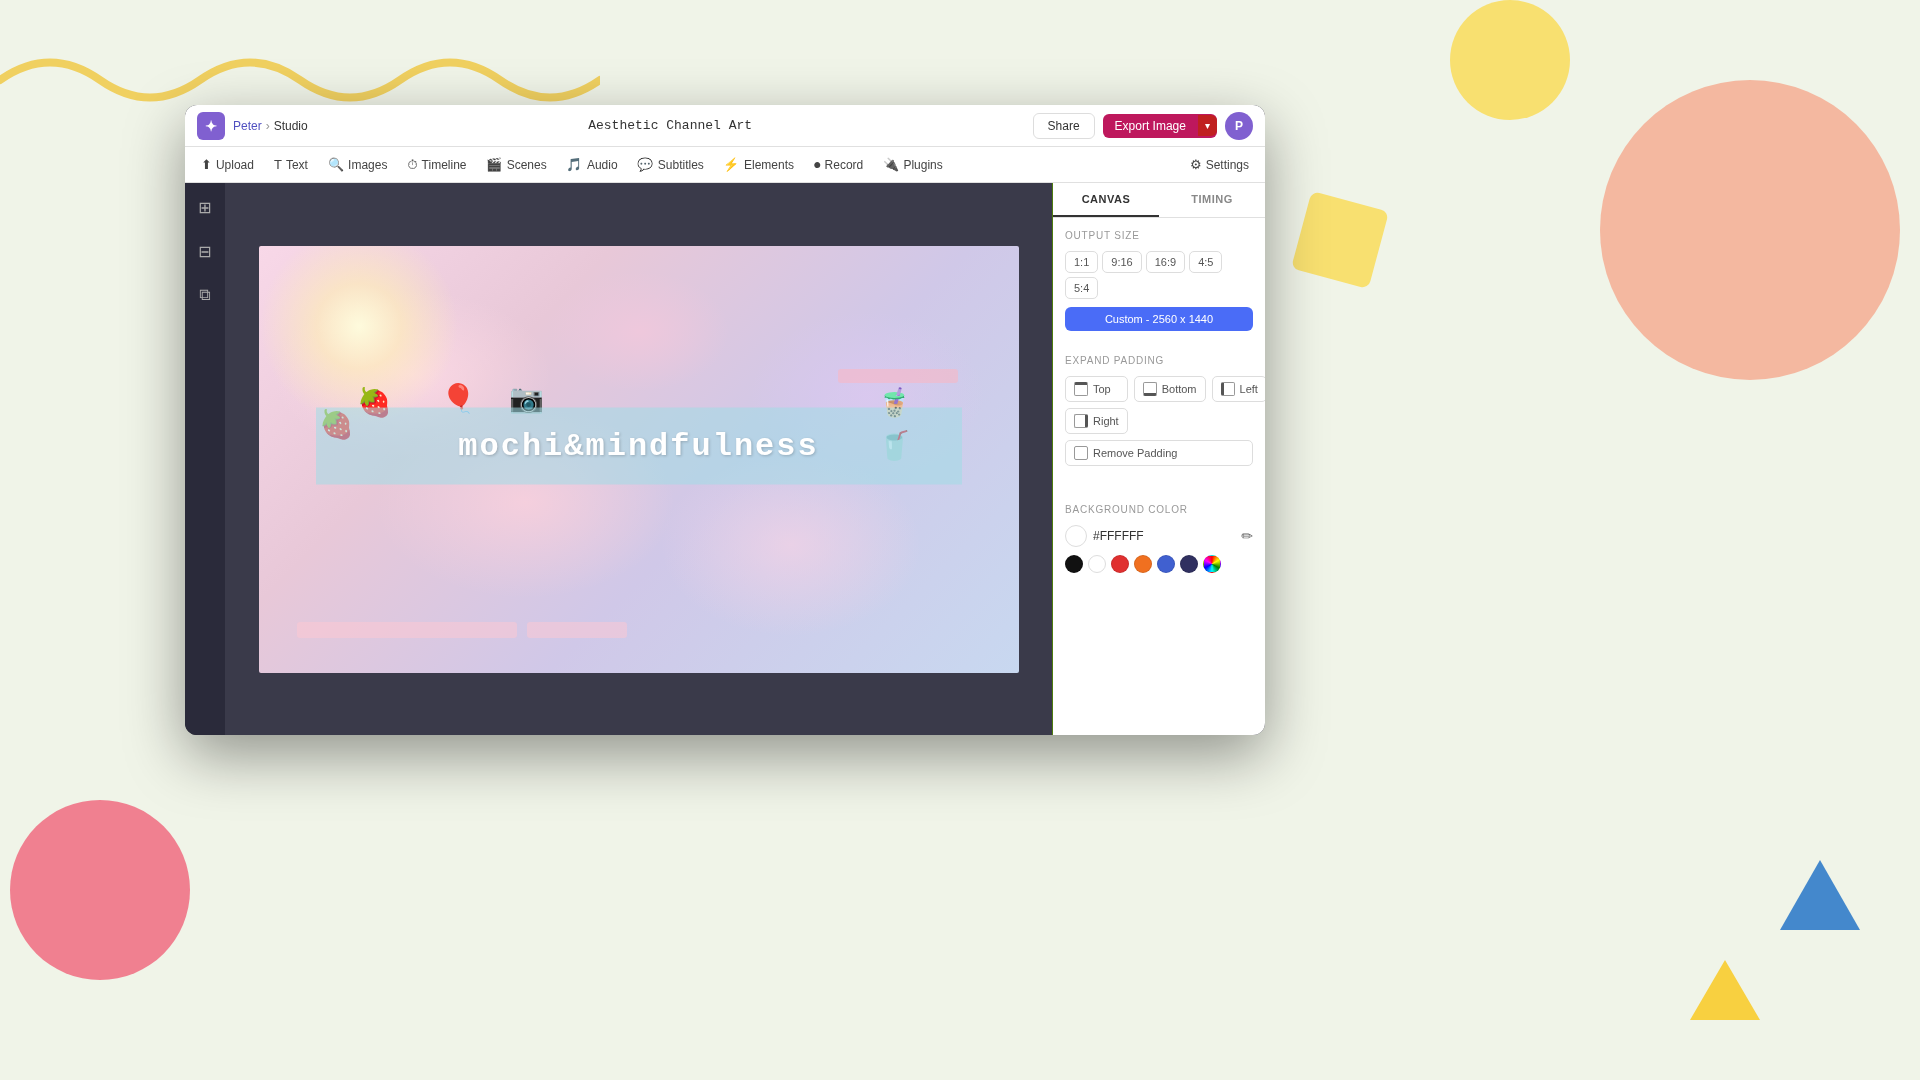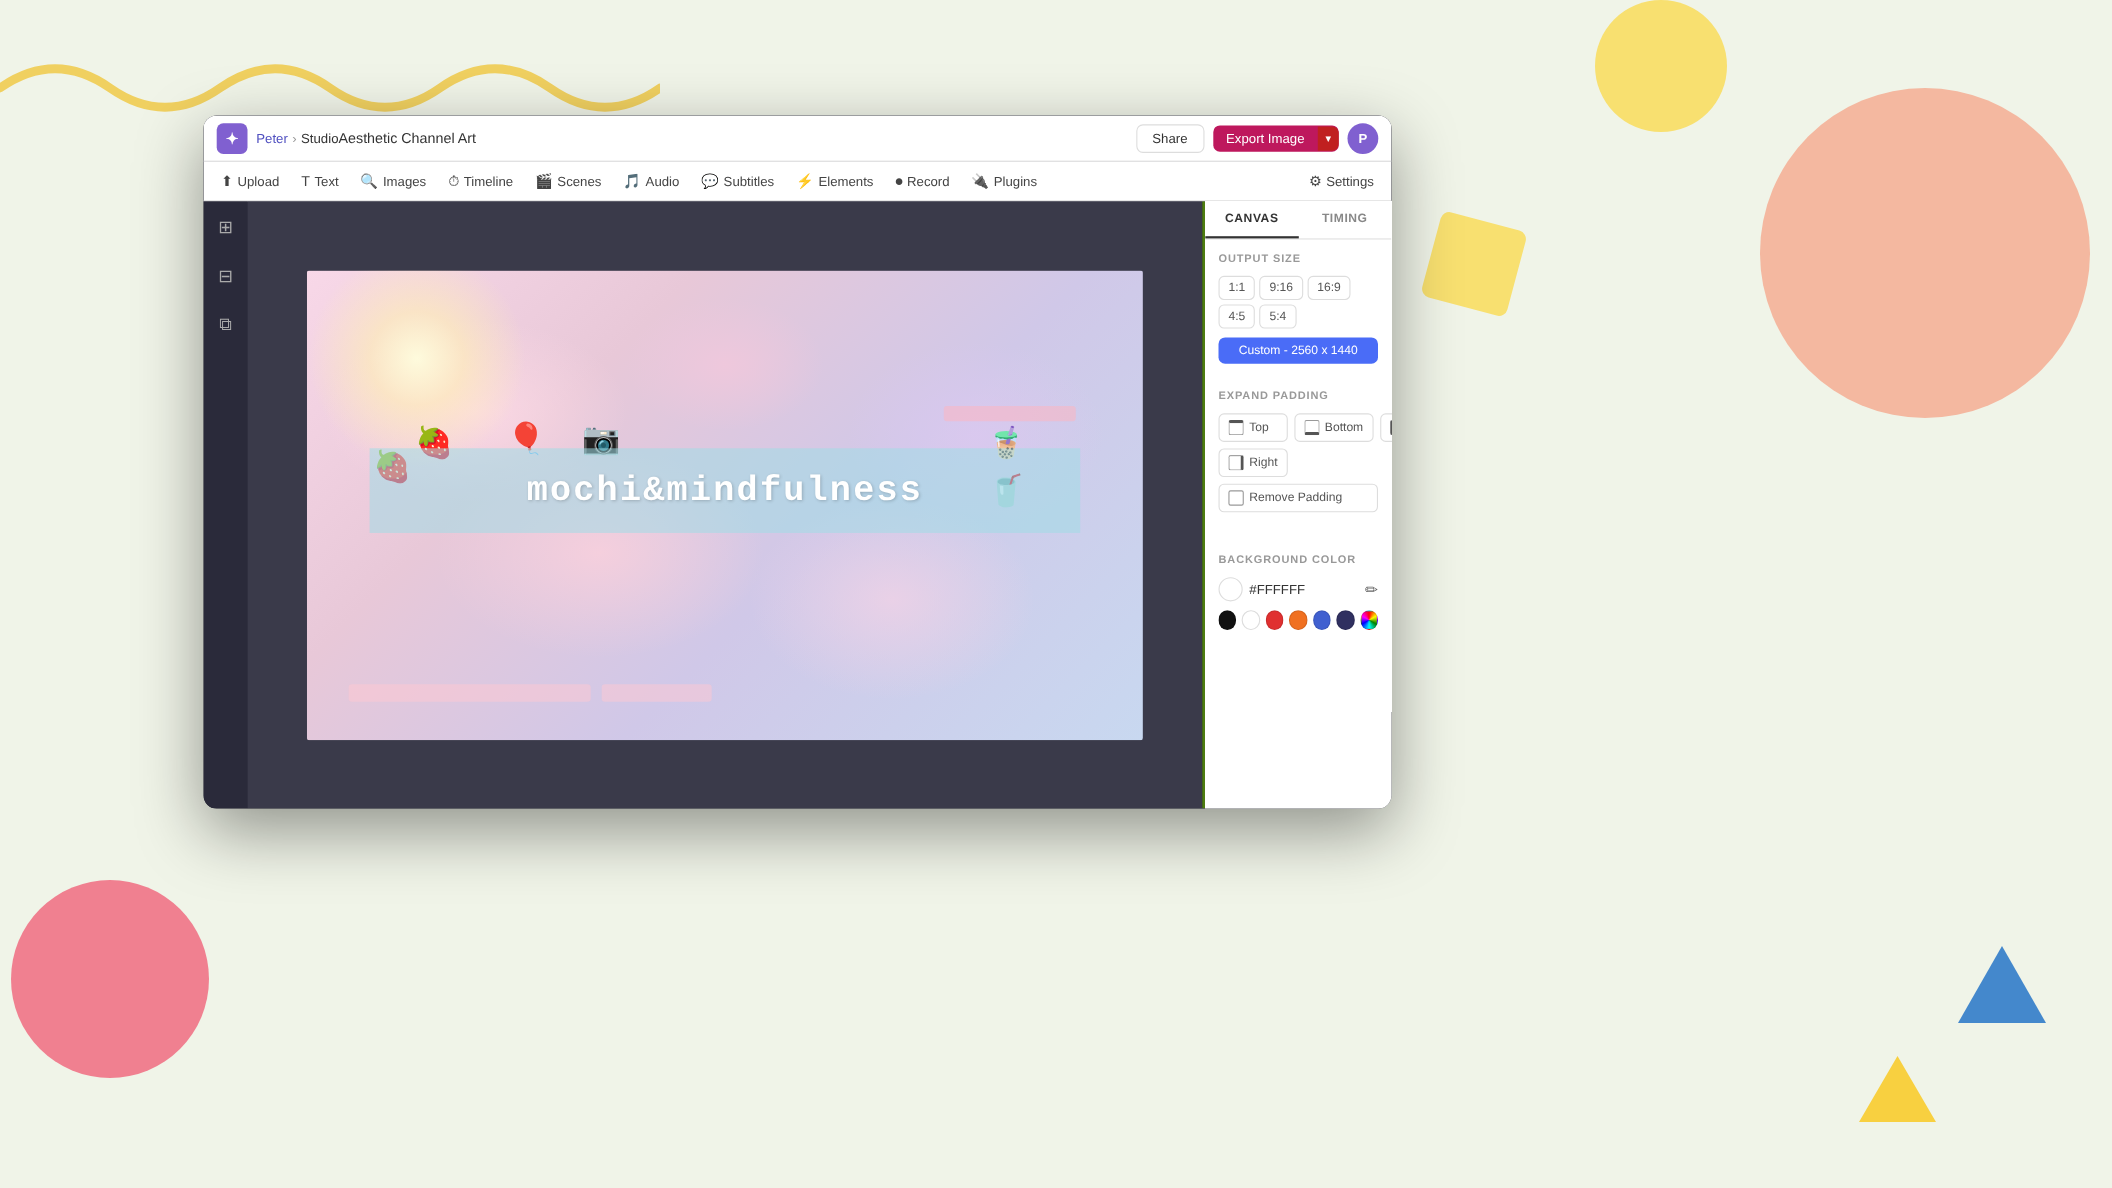"Aesthetic Channel Art" .header-title { font-family: none -> Liberation Mono, monospace; text-align: none -> center }
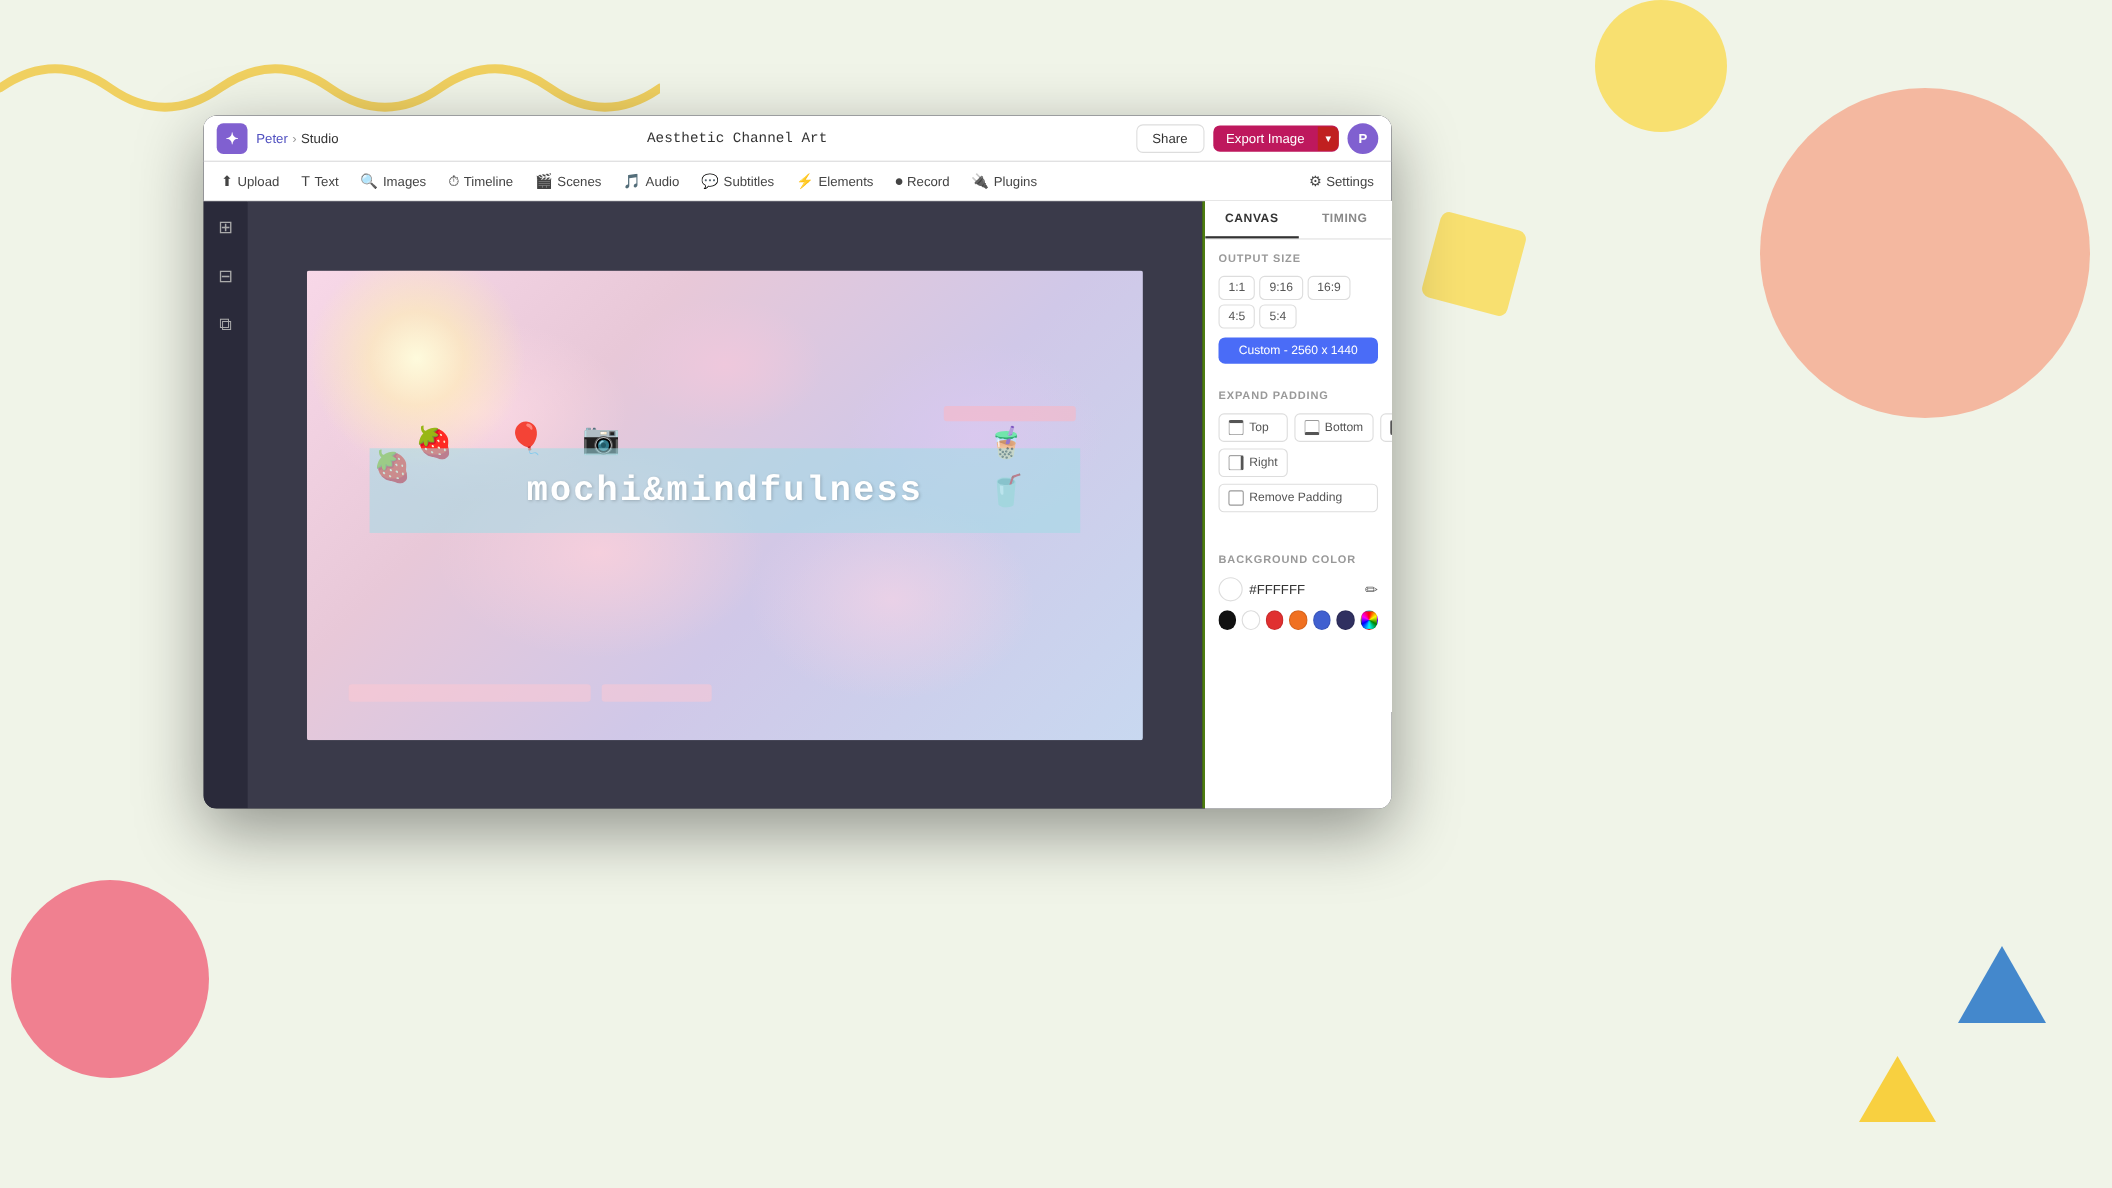"CANVAS" .right-panel { border-left: 3px solid #4d7c0f -> 1px solid #4d7c0f; width: 172px -> 213px }
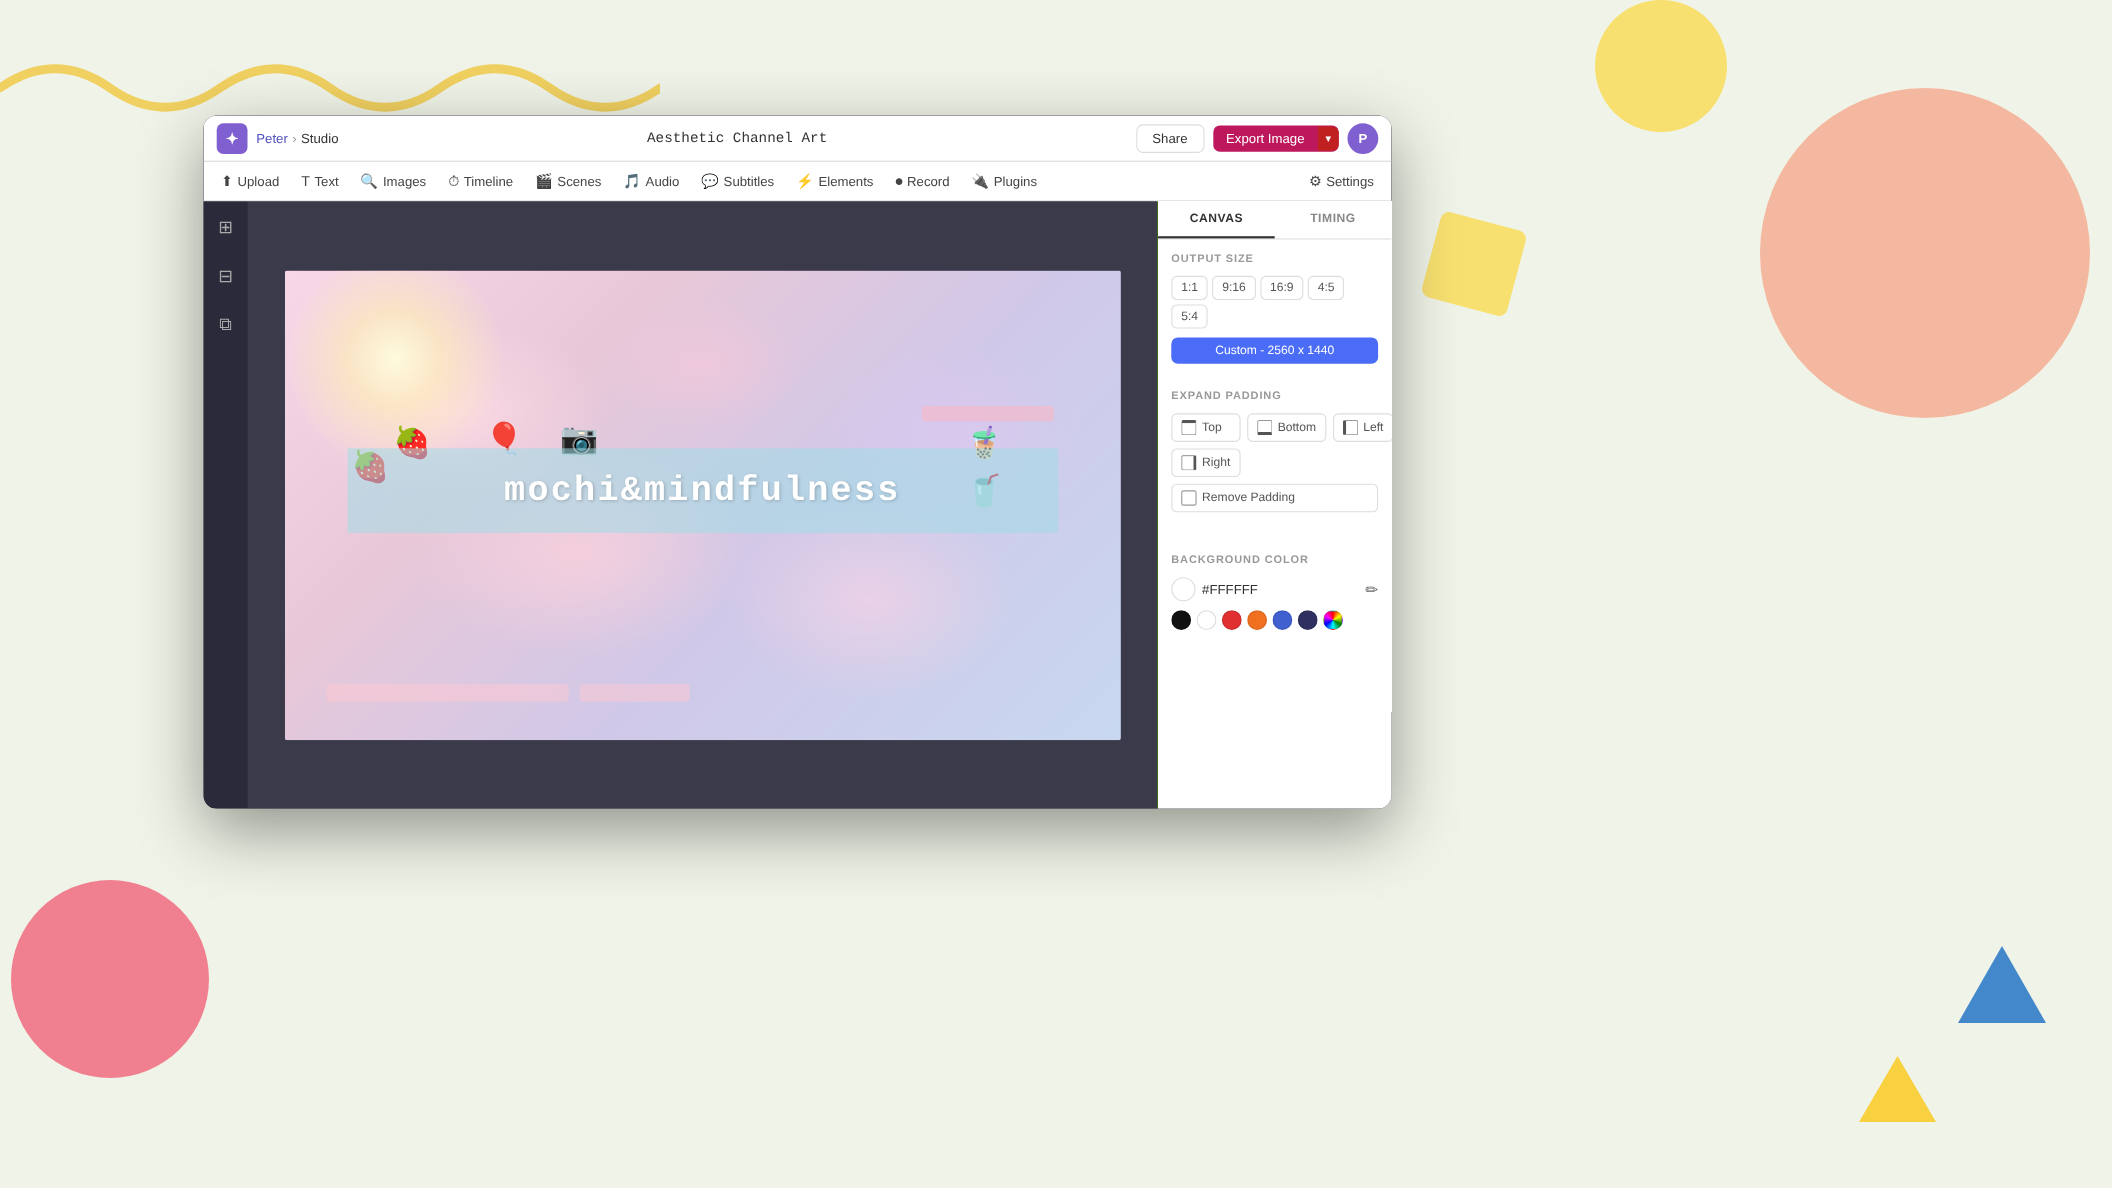"OUTPUT SIZE" .panel-section-title { font-weight: 700 -> 400 }
